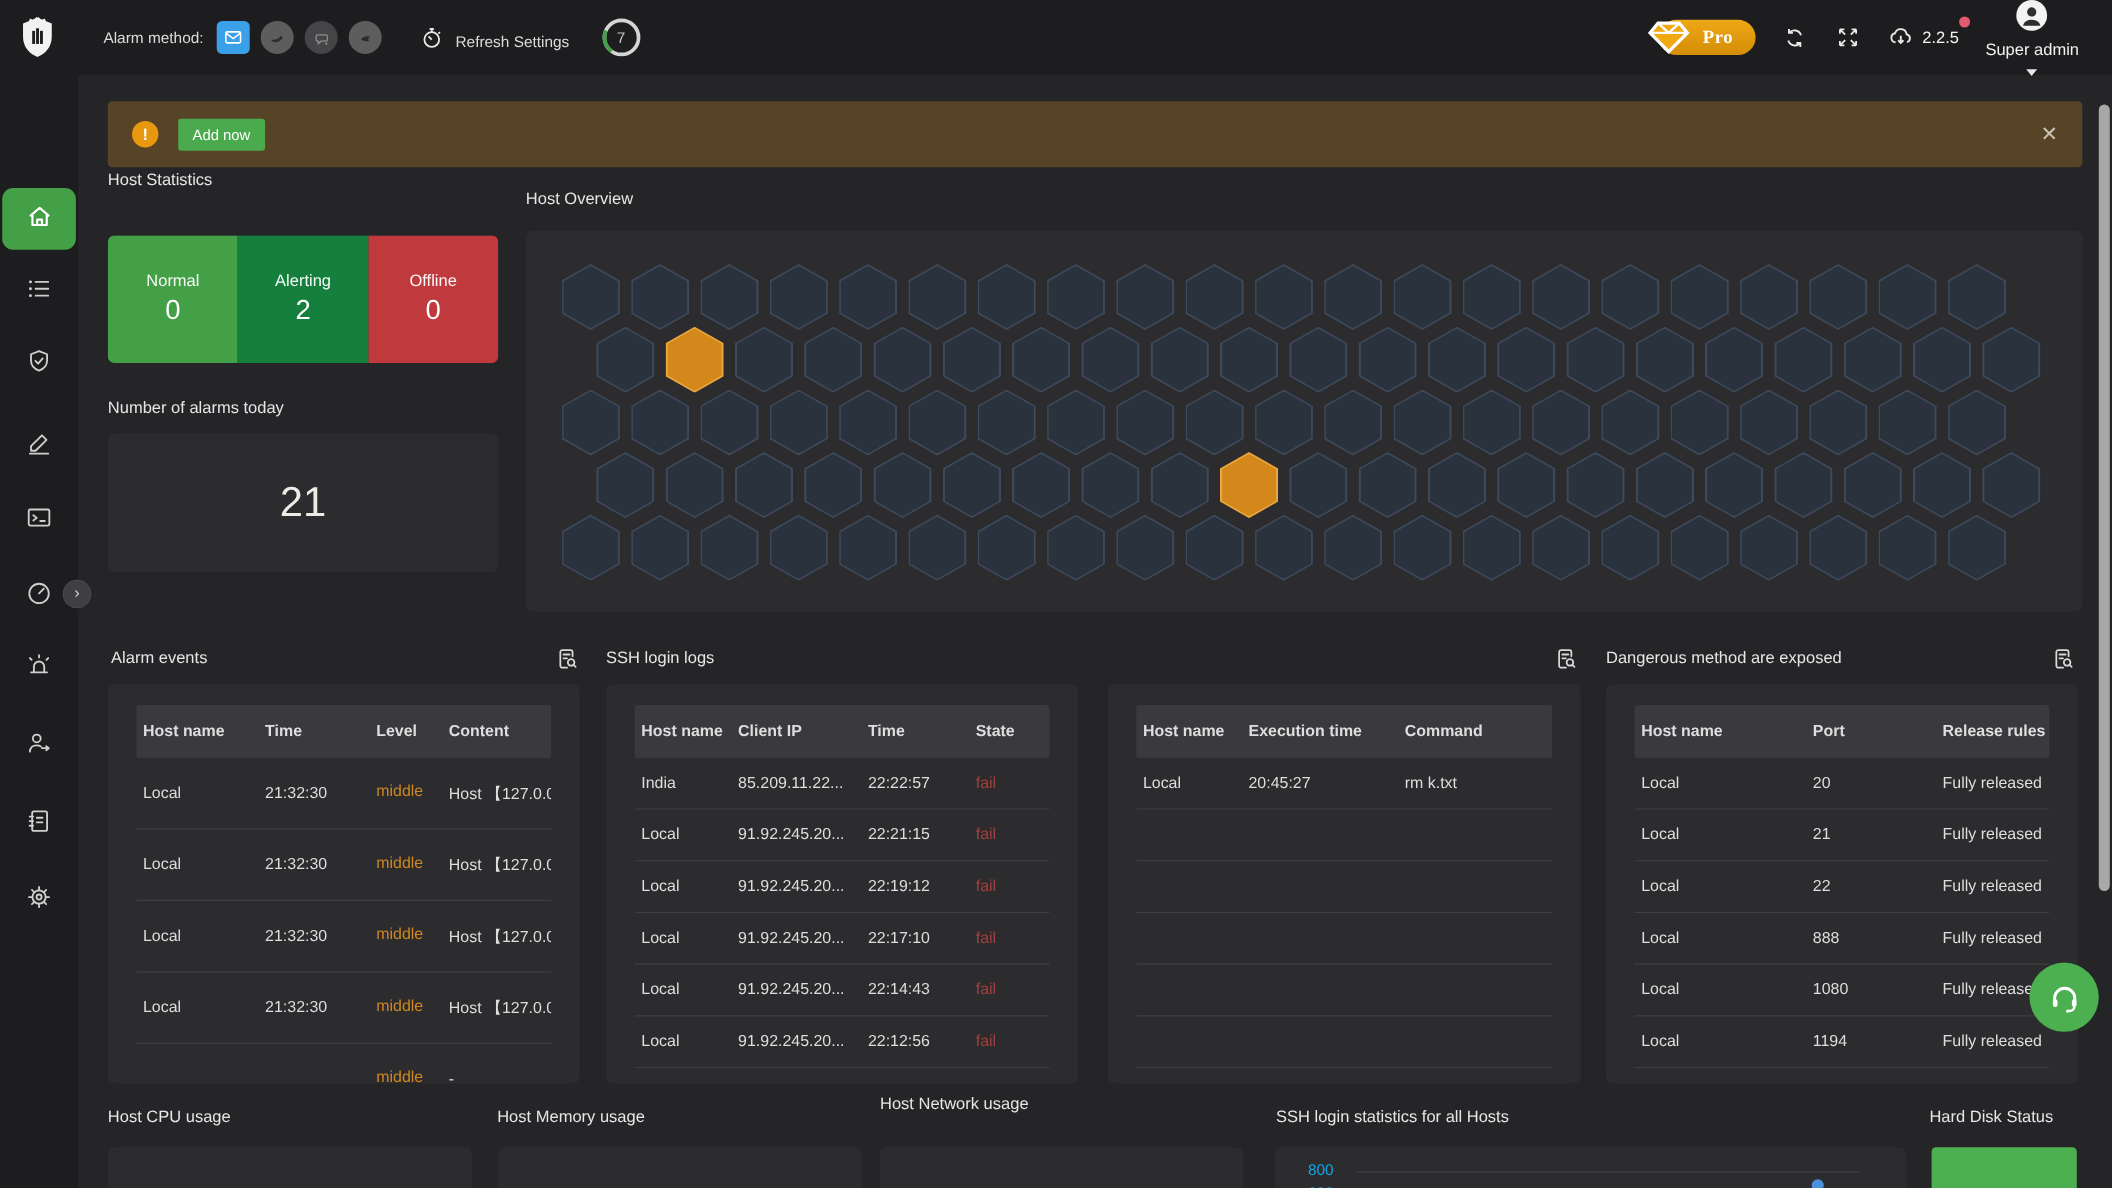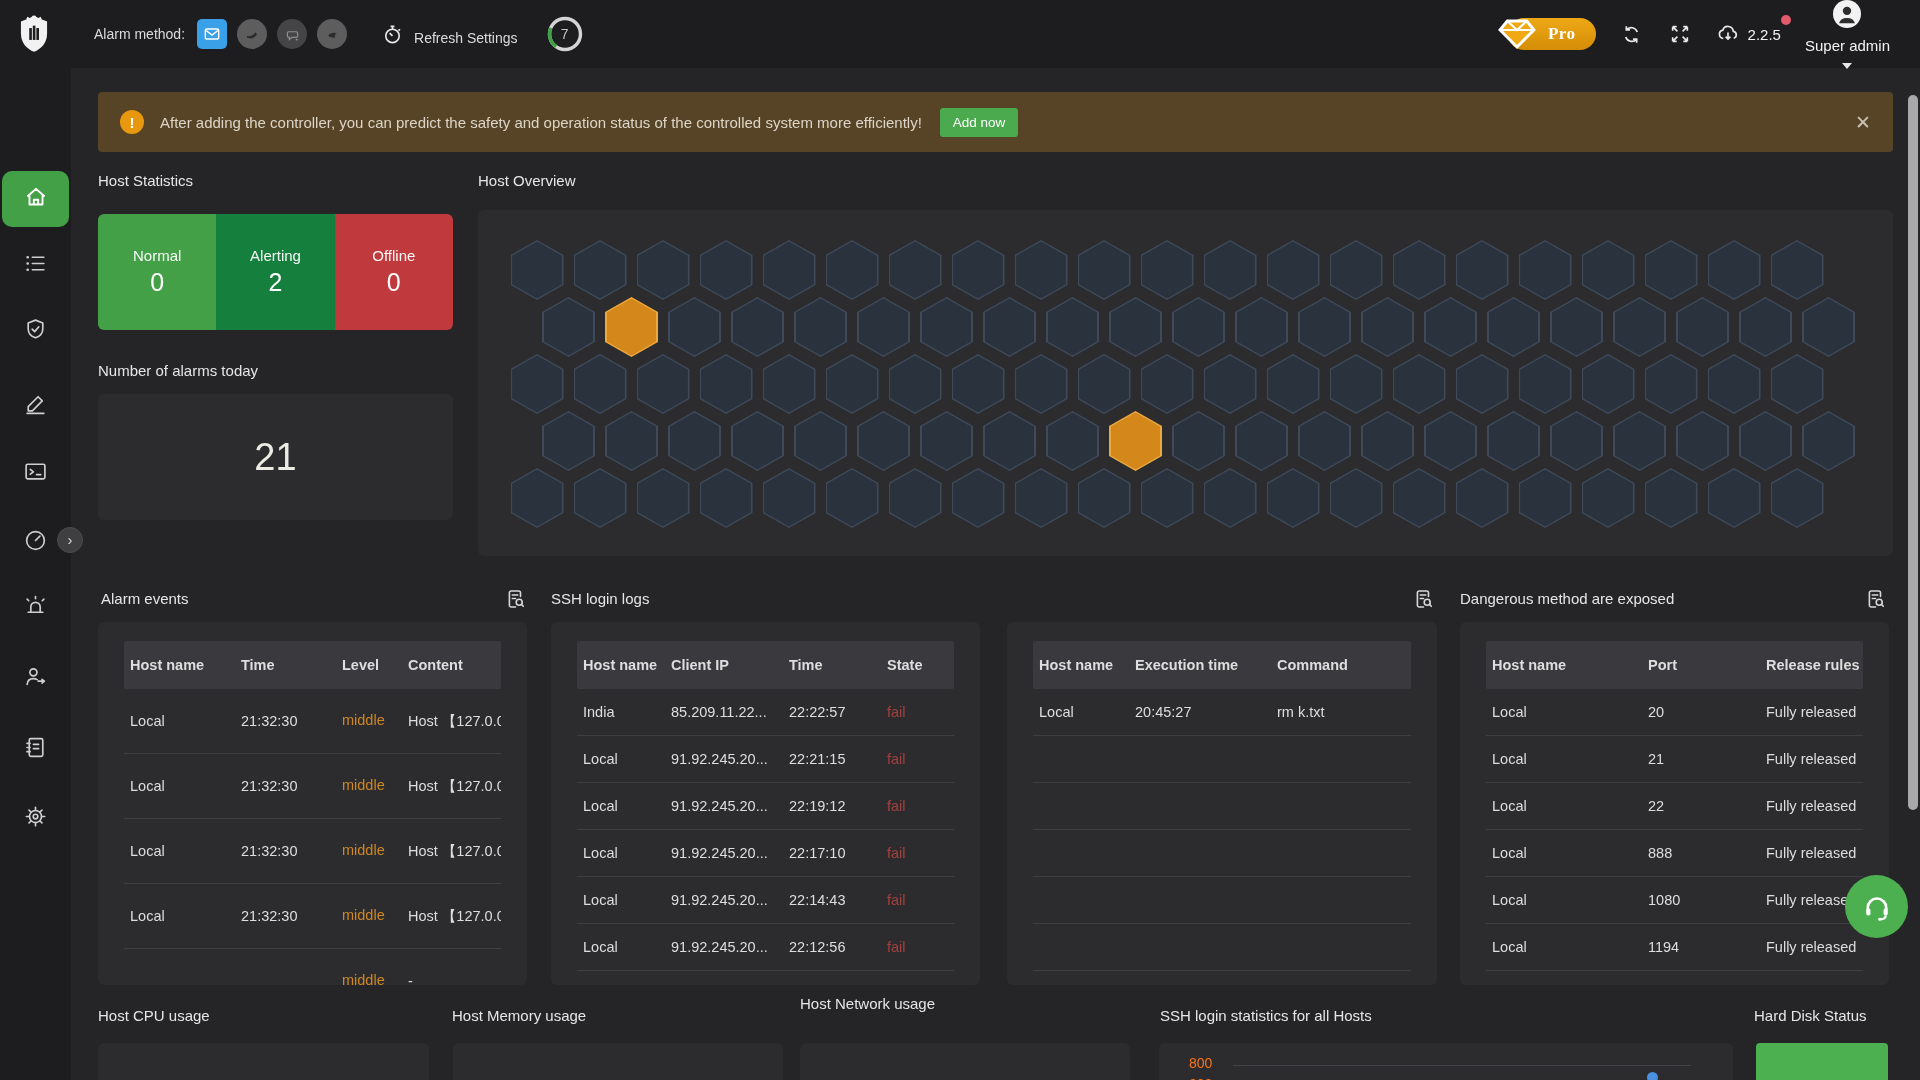"After adding the controller, you" span.banner-text { html: <span>After adding the controller, you can predict the safety and operation status of the controlled system more efficiently!</span> -> none }
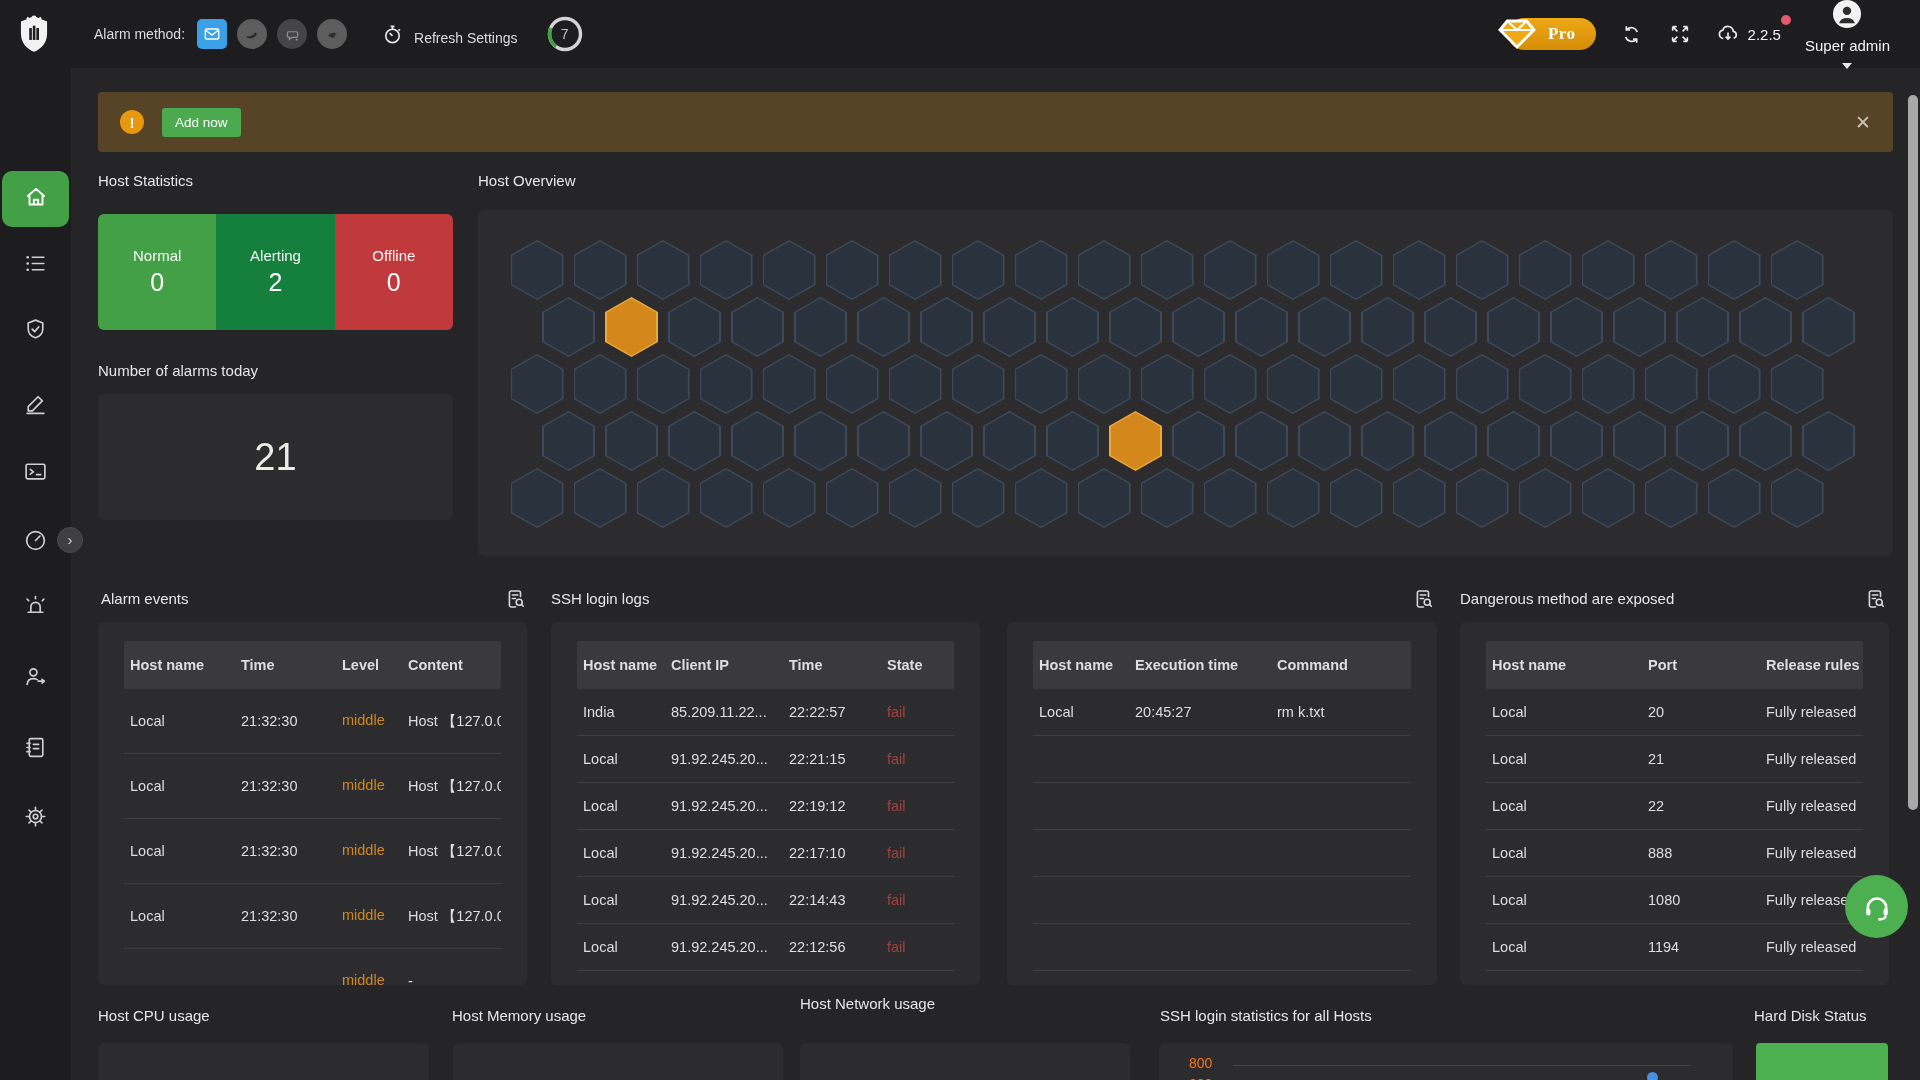"Host Statistics" div.sec-title { top: 170px -> 153px }
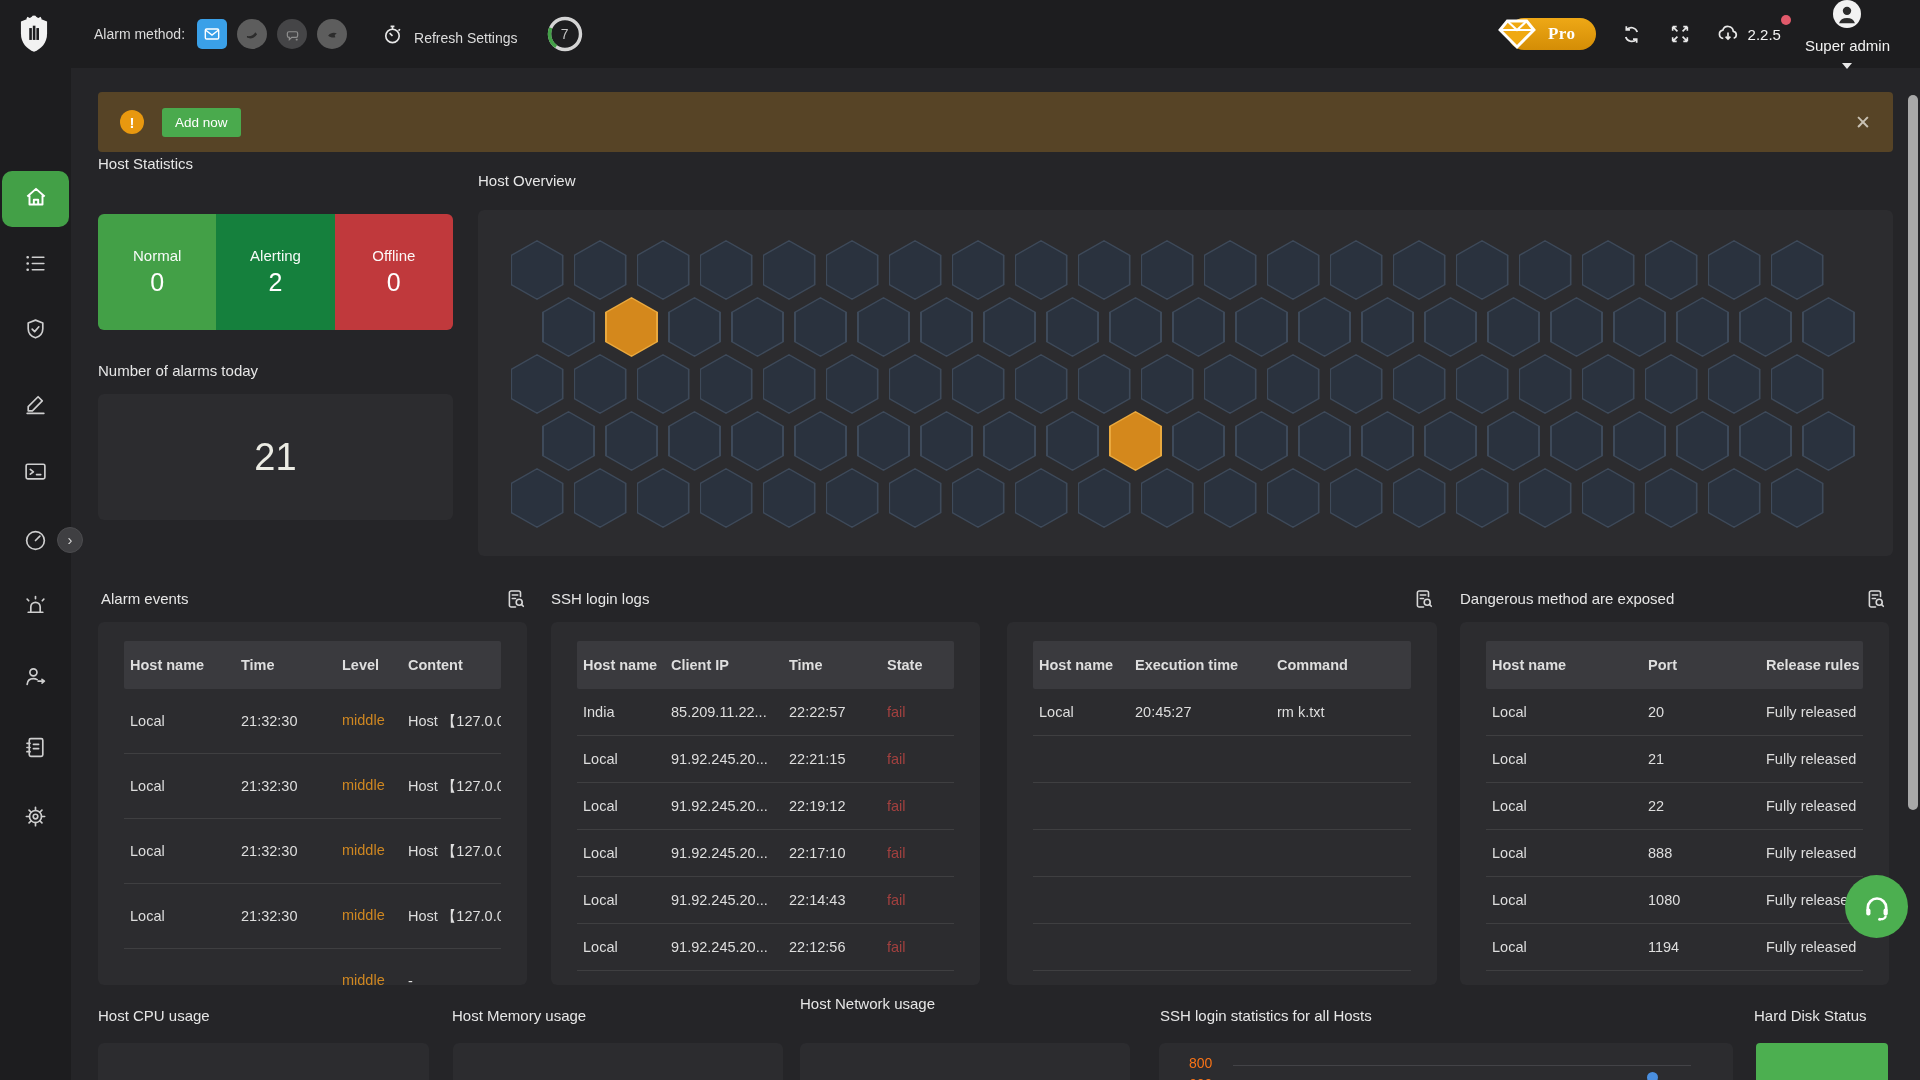"800" .axis-label { color: #f97316 -> #0ea5e9 }
